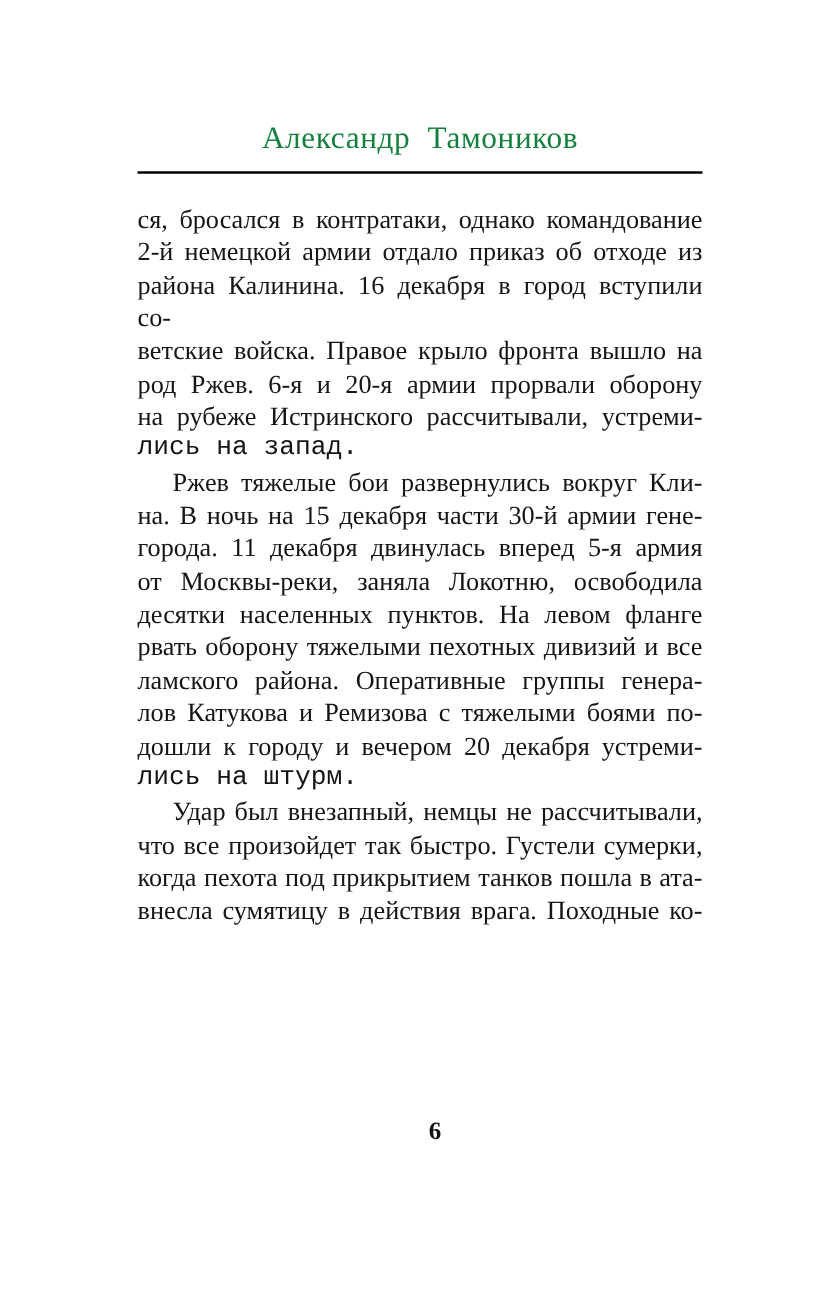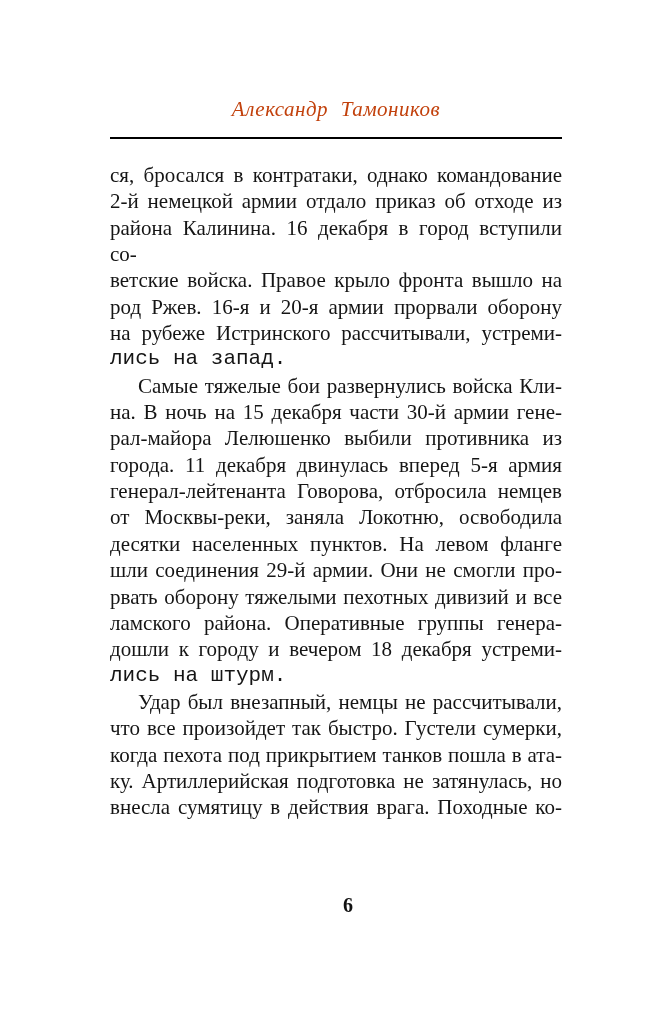"Александр Тамоников" .running-header { color: #c2410c -> #15803d; font-size: 21px -> 25px; font-style: italic -> none }
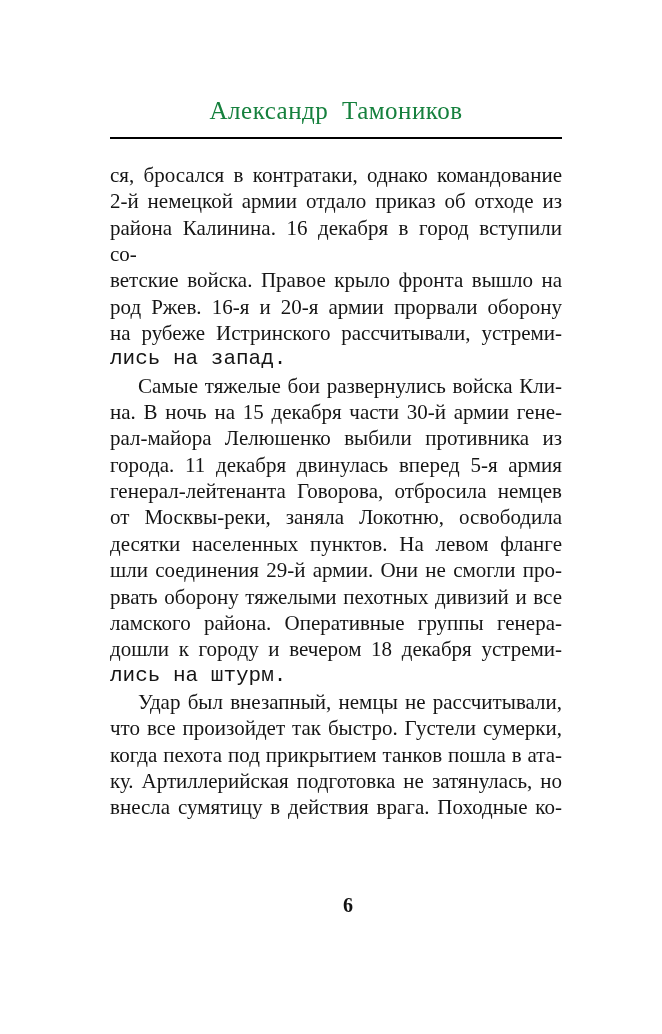"род Ржев. 16-я и 20-я" div.line { text: 16-я -> 6-я }
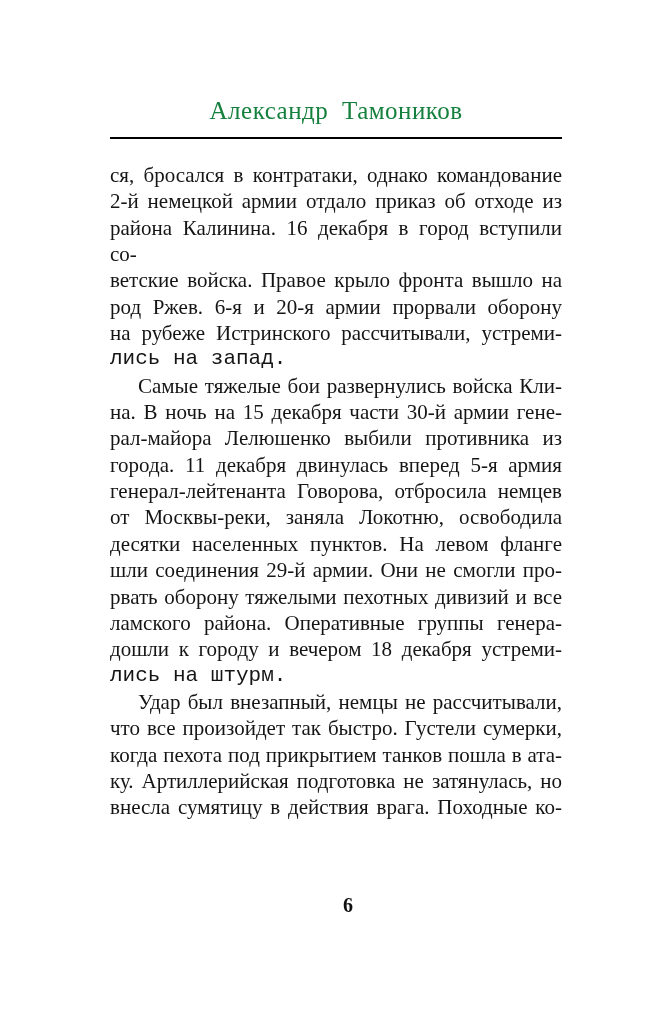"Самые тяжелые бои развернулись войска" div.line { text: Самые тяжелые бои развернулись войска -> Ржев тяжелые бои развернулись вокруг }
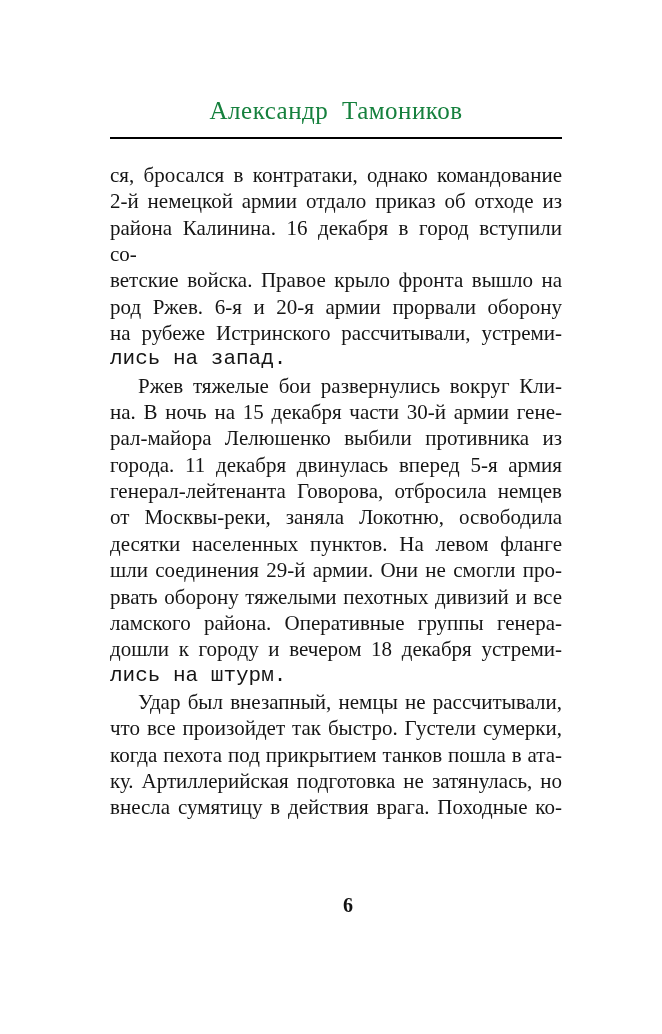"рал-майора Лелюшенко выбили противника" div.line { html: <div>рал-майора Лелюшенко выбили противника из</div> -> none }
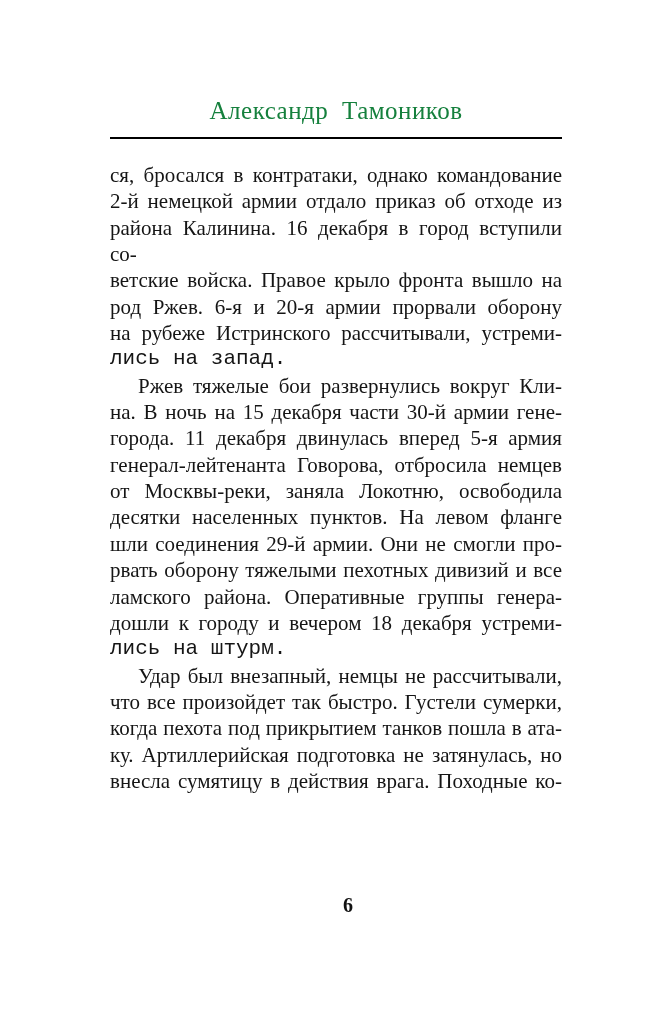"генерал-лейтенанта Говорова, отбросила" div.line { html: <div>генерал-лейтенанта Говорова, отбросила немцев</div> -> none }
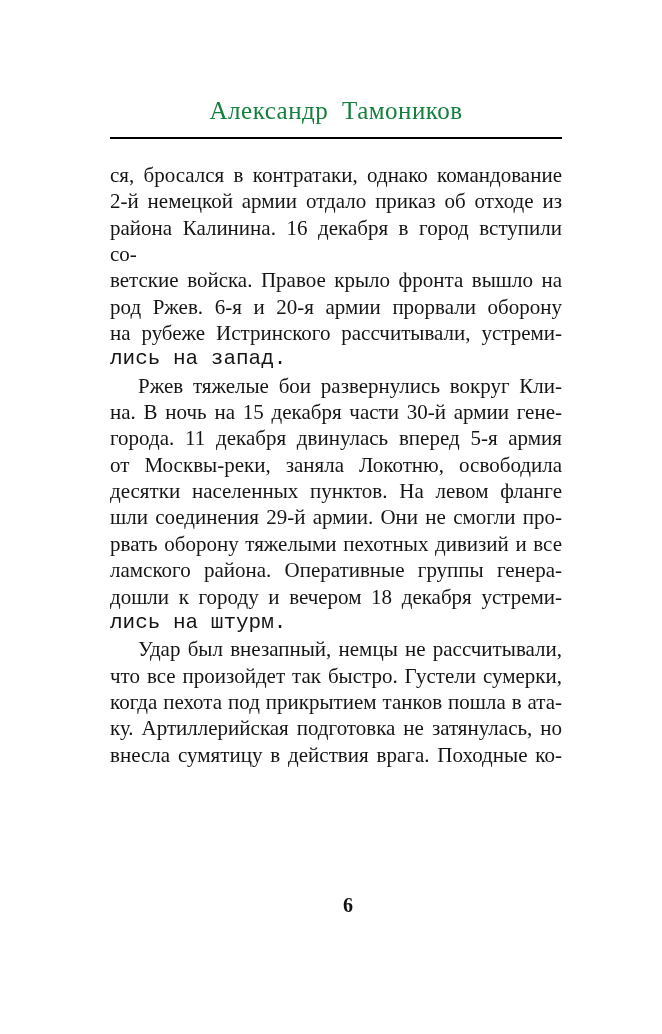"шли соединения 29-й армии. Они" div.line { html: <div>шли соединения 29-й армии. Они не смогли про-</div> -> none }
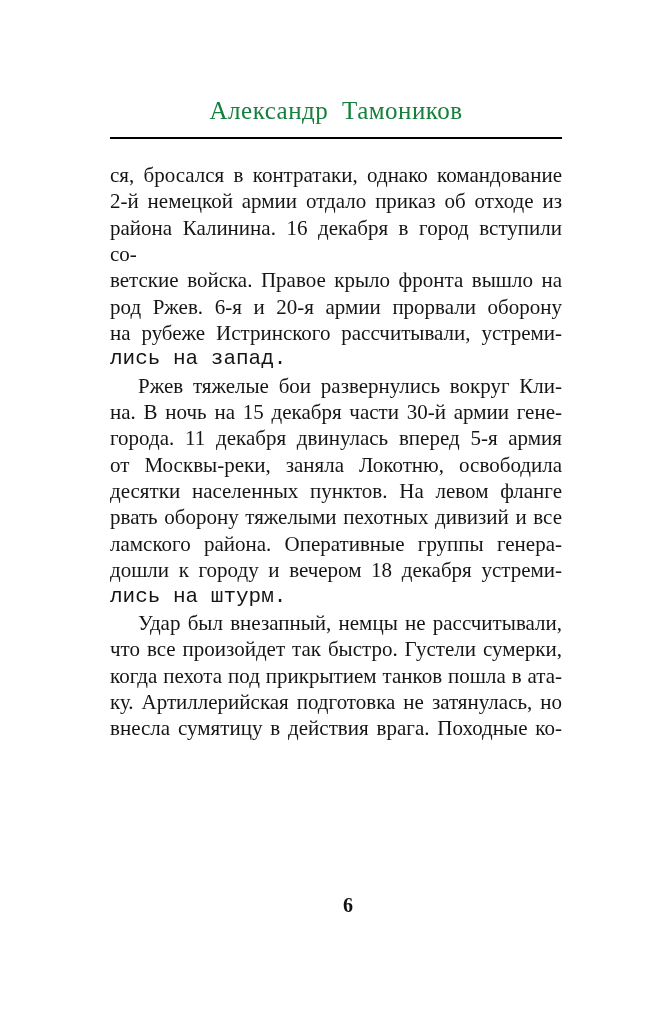"лов Катукова и Ремизова с" div.line { html: none -> <div>лов Катукова и Ремизова с тяжелыми боями по-</div> }
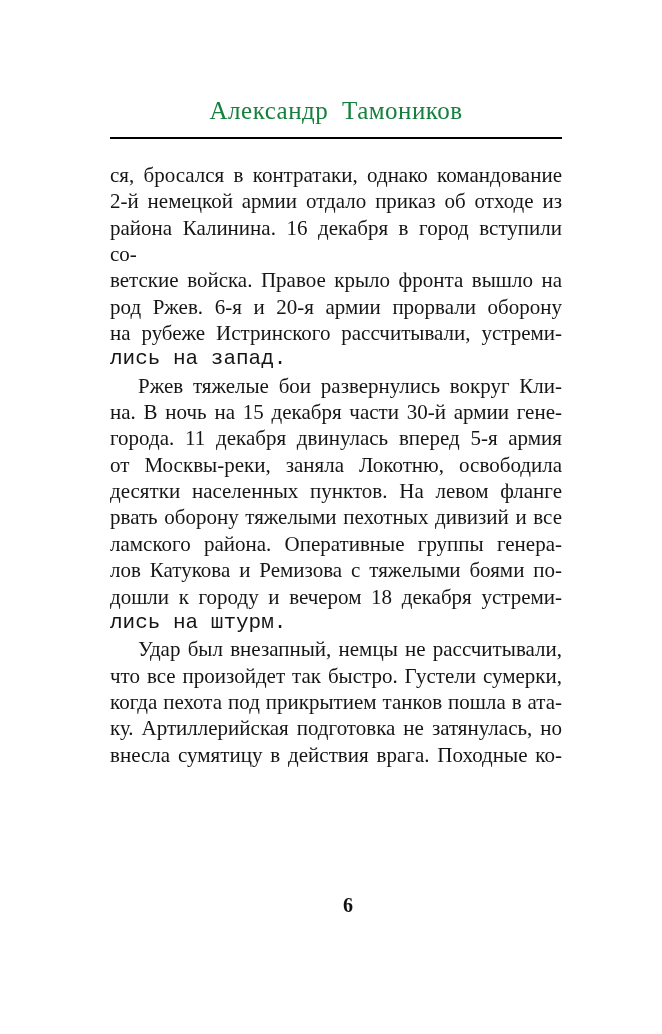"дошли к городу и вечером" div.line { text: 18 -> 20 }
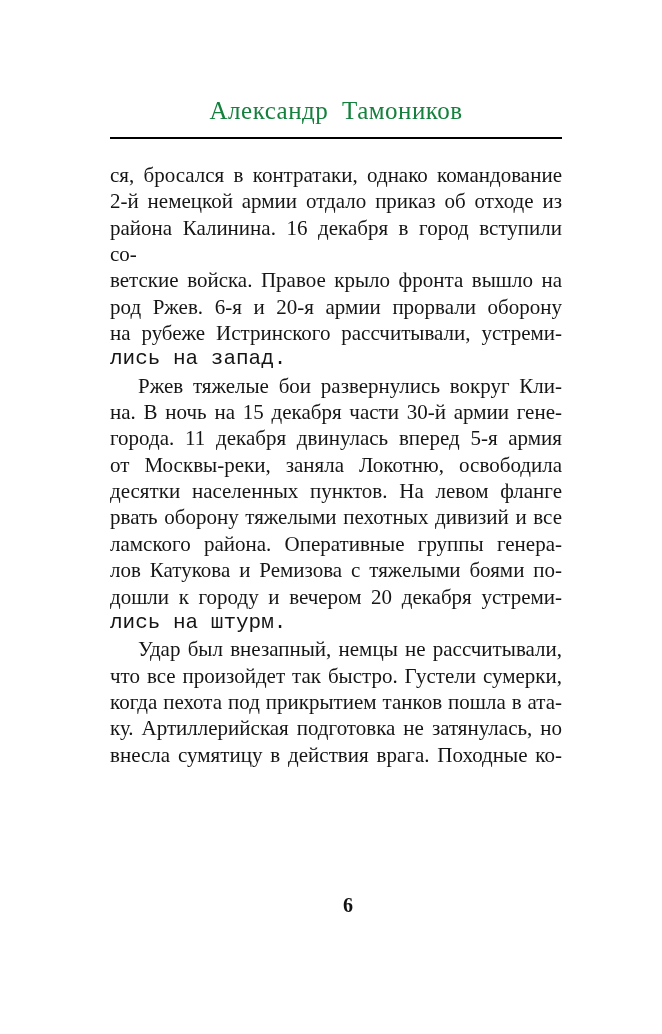"ку. Артиллерийская подготовка не" div.line { html: <div>ку. Артиллерийская подготовка не затянулась, но</div> -> none }
